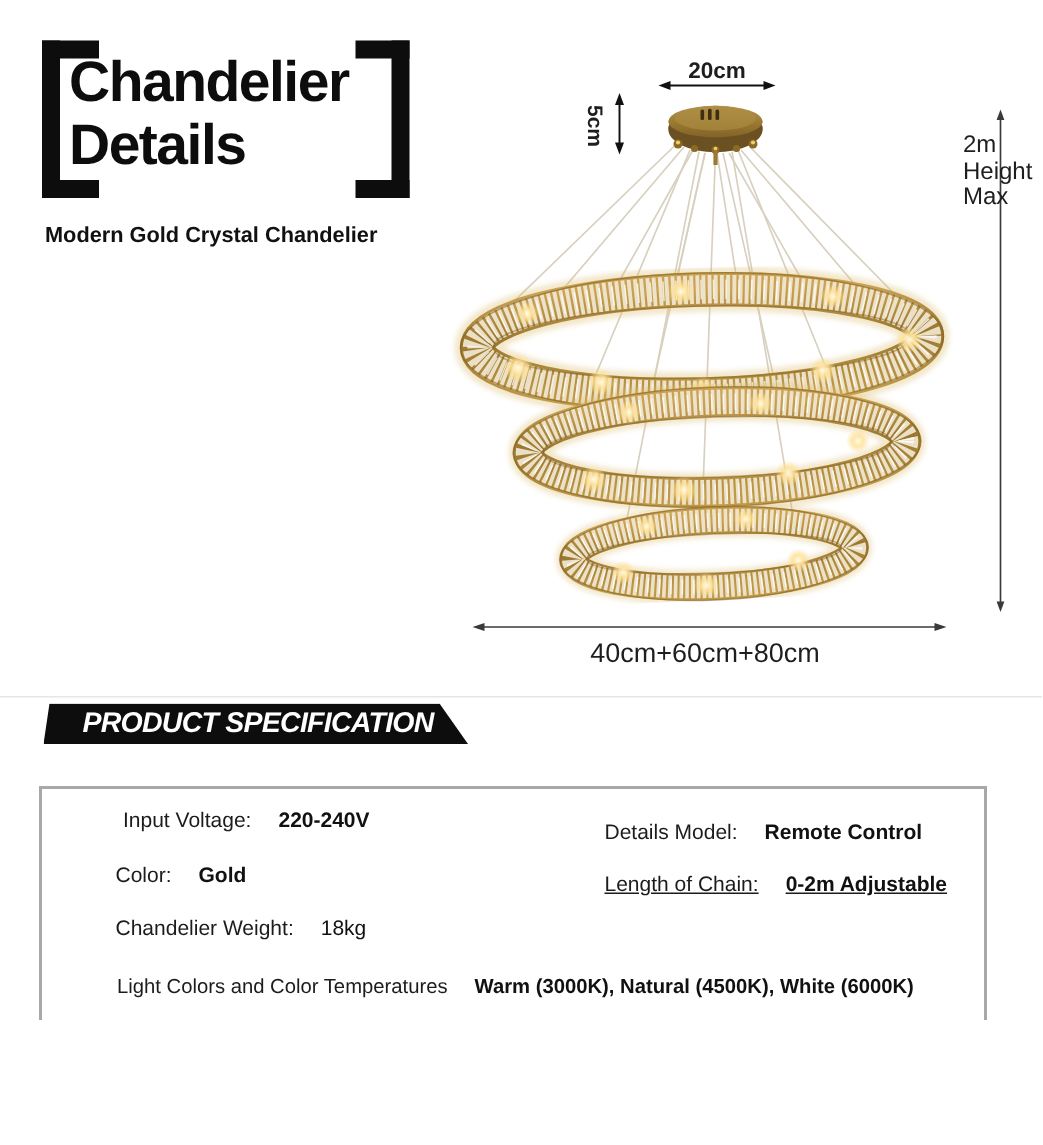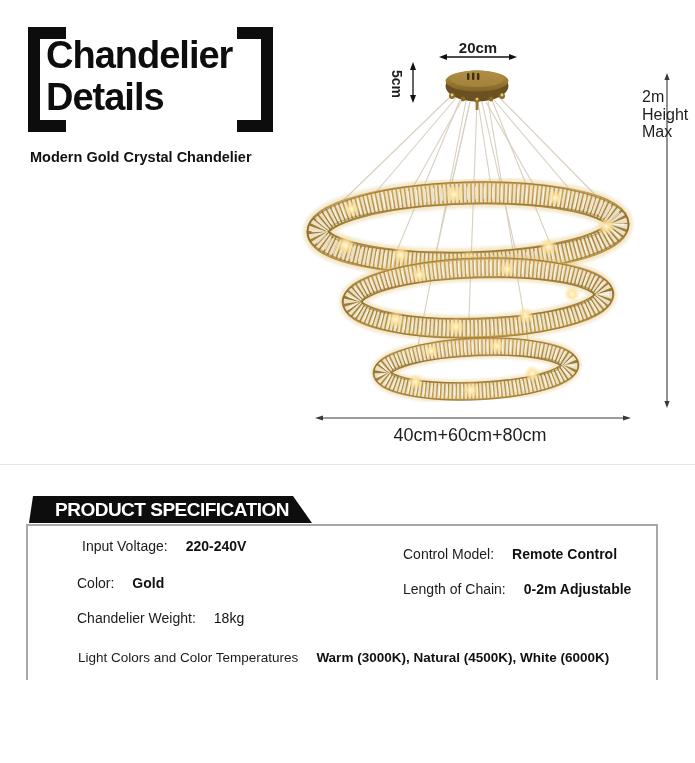"PRODUCT SPECIFICATION" .spec-banner { font-style: none -> italic; top: 496px -> 469px }
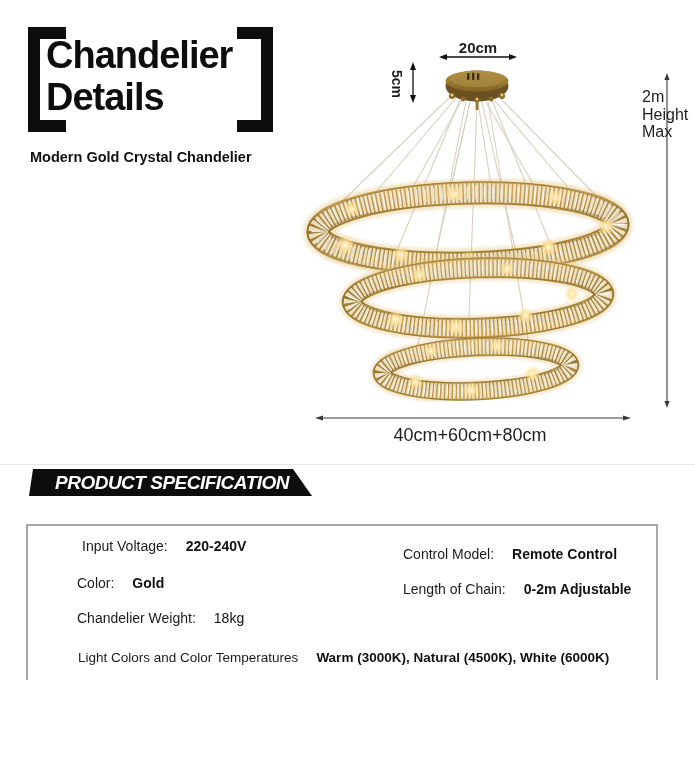"Control Model:" span.lbl { text: Control -> Details }
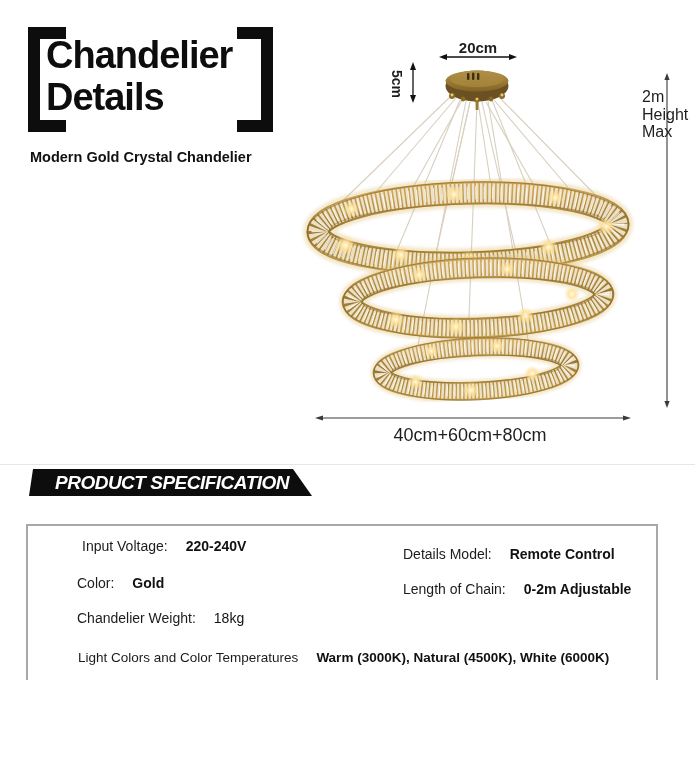"Length of Chain: 0-2m Adjustable" .r5 { text-decoration: none -> underline }
